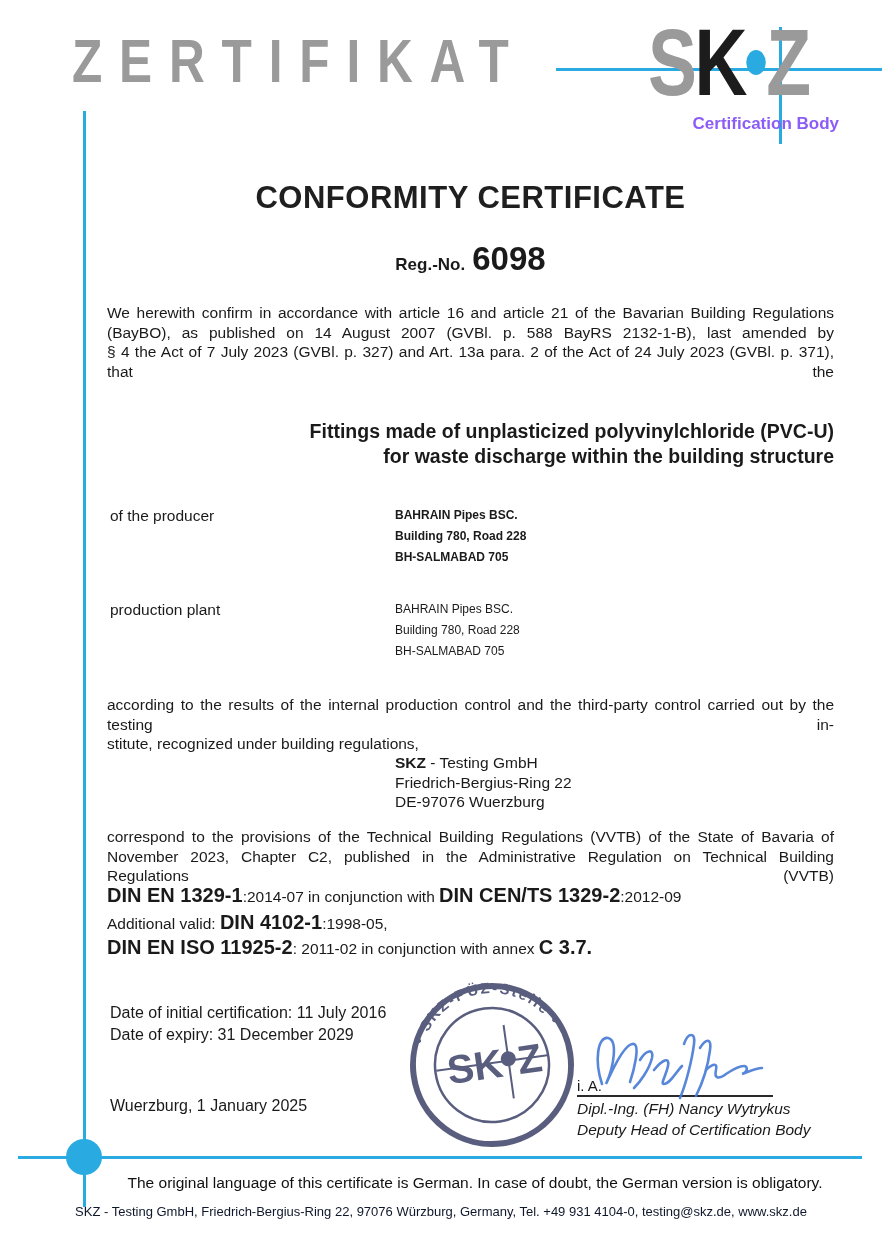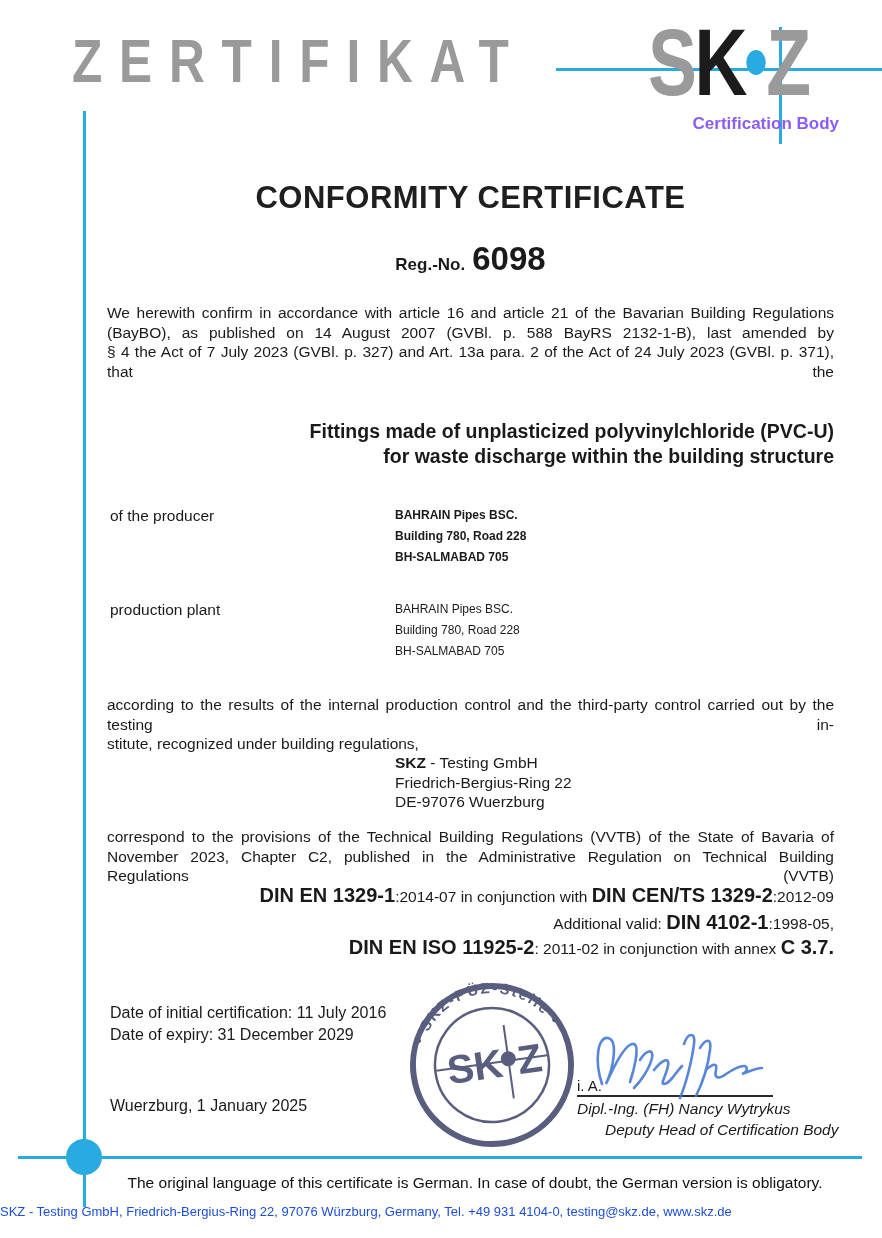"DIN EN 1329-1:2014-07 in conjunction" .std { text-align: right -> left }
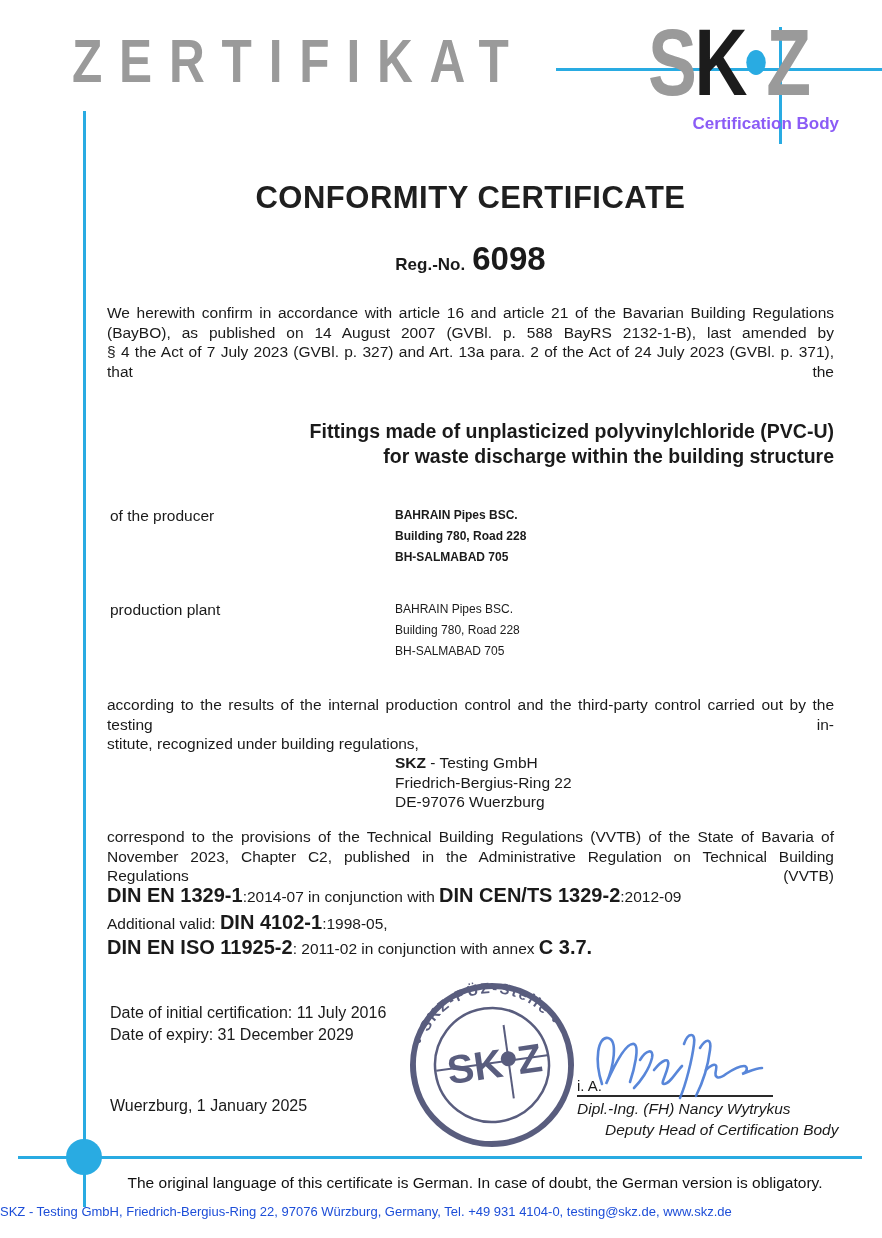"Deputy Head of Certification Body" .sig-role { margin-left: 28px -> none }
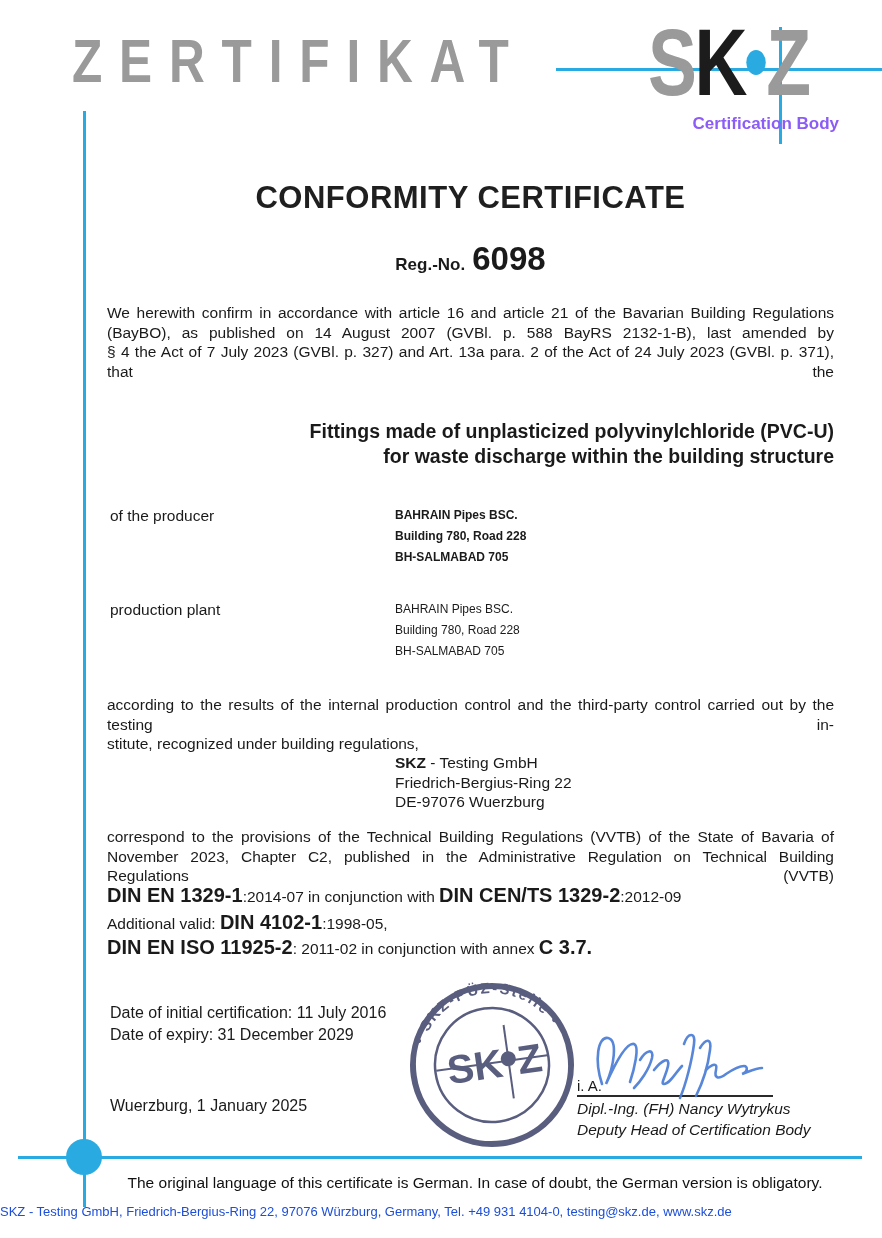"SKZ - Testing GmbH," .footer-contact { color: #1d4ed8 -> #0f172a; text-align: left -> center }
